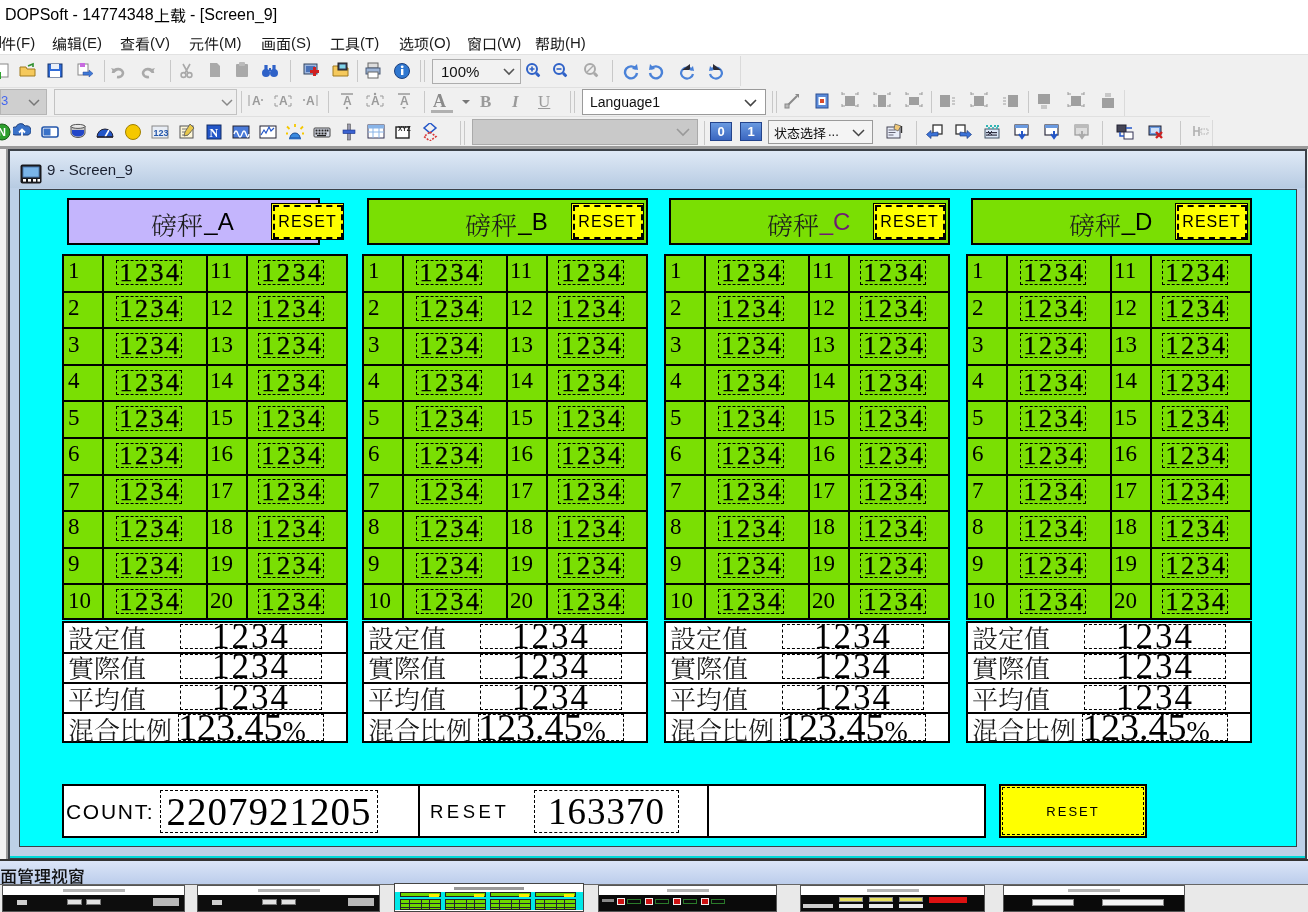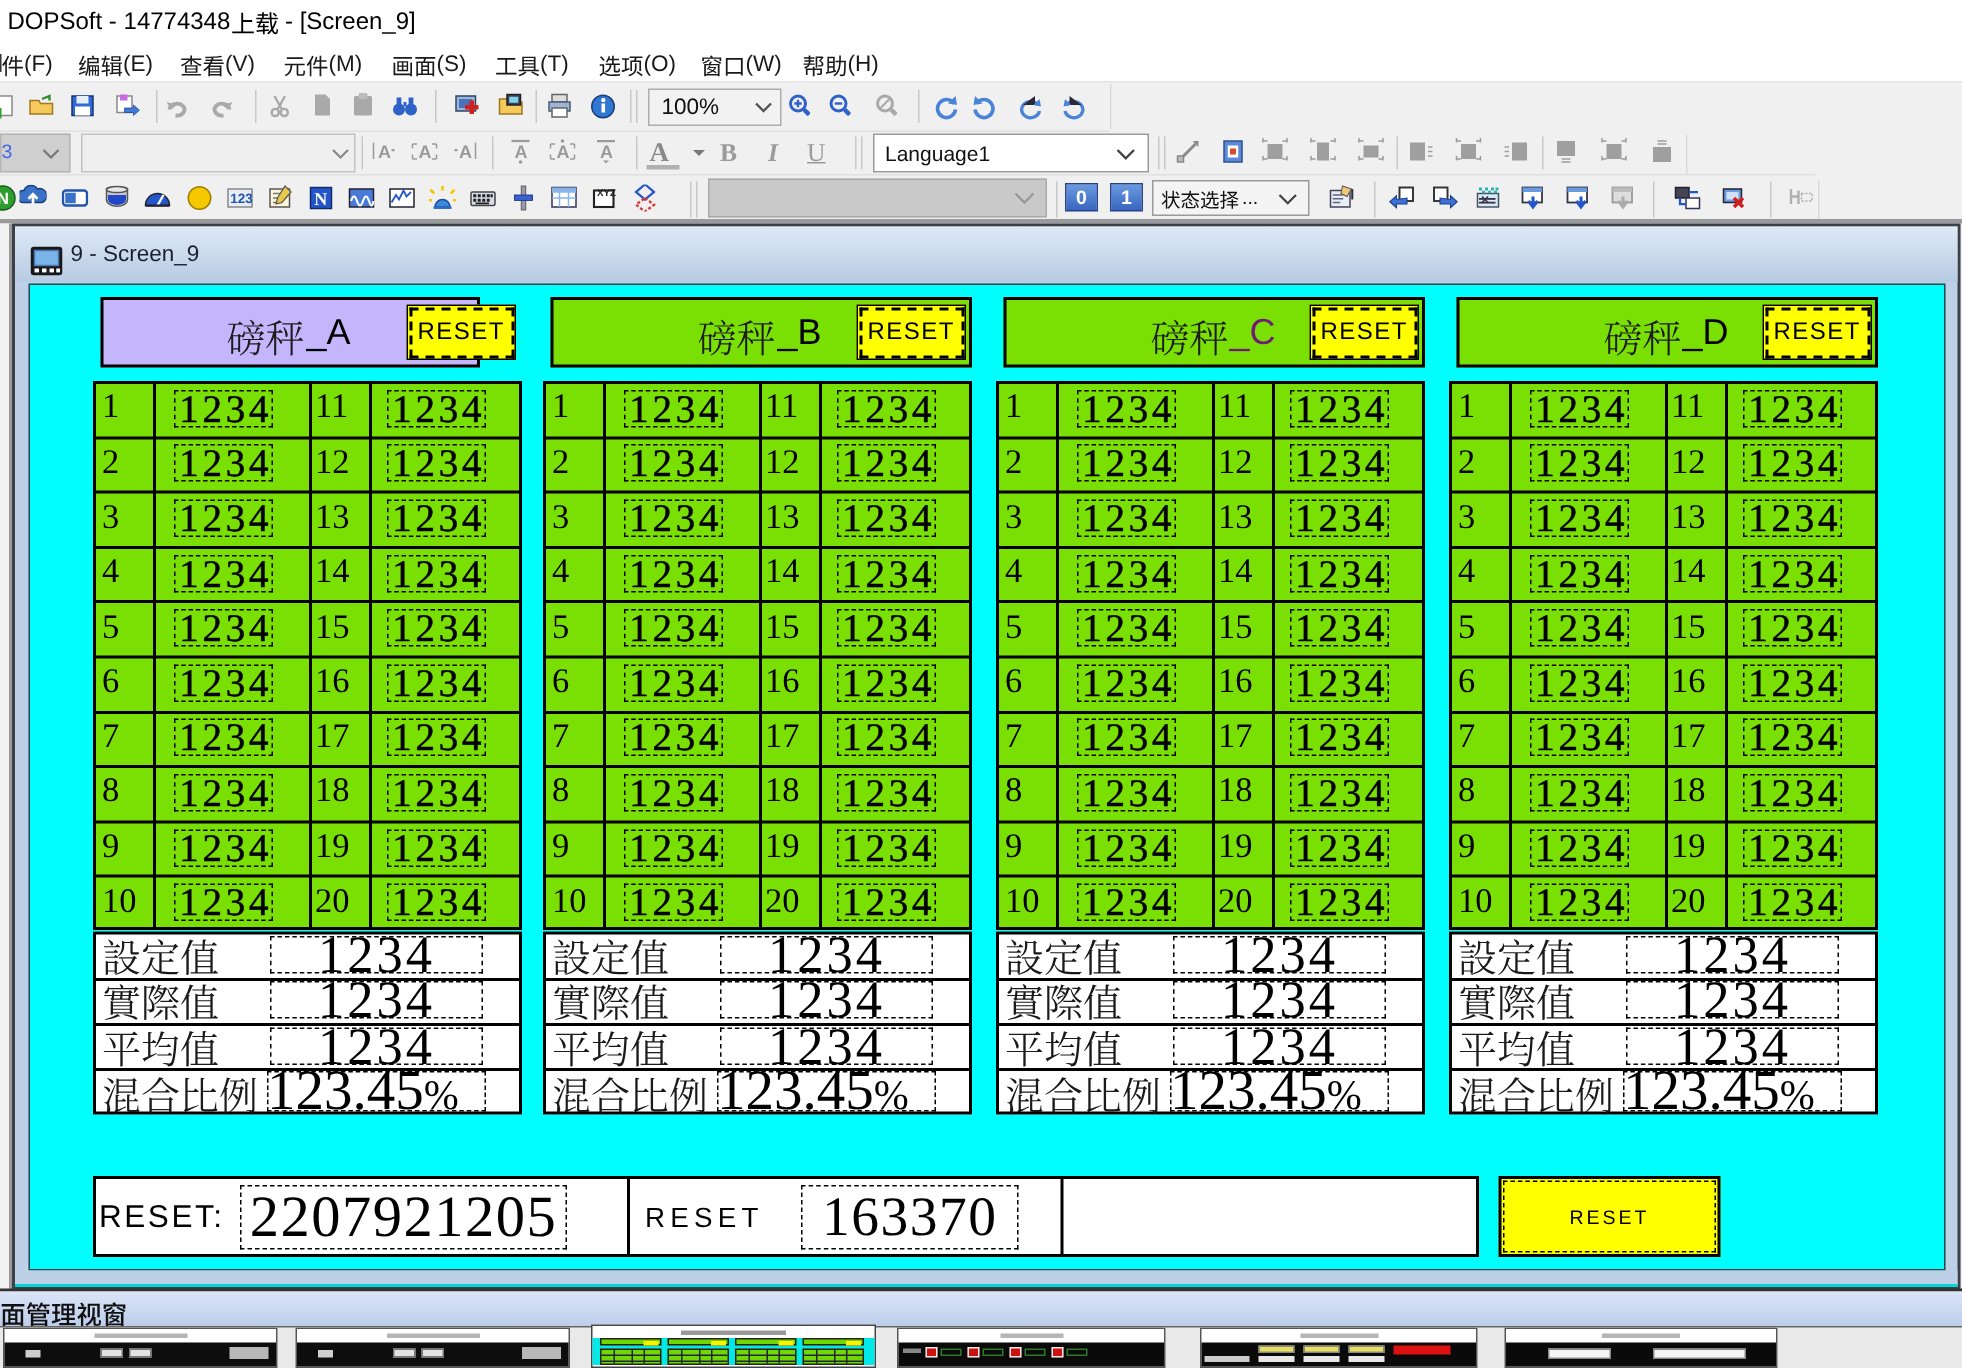"RESET:" div.abs { text: RESET -> COUNT }
